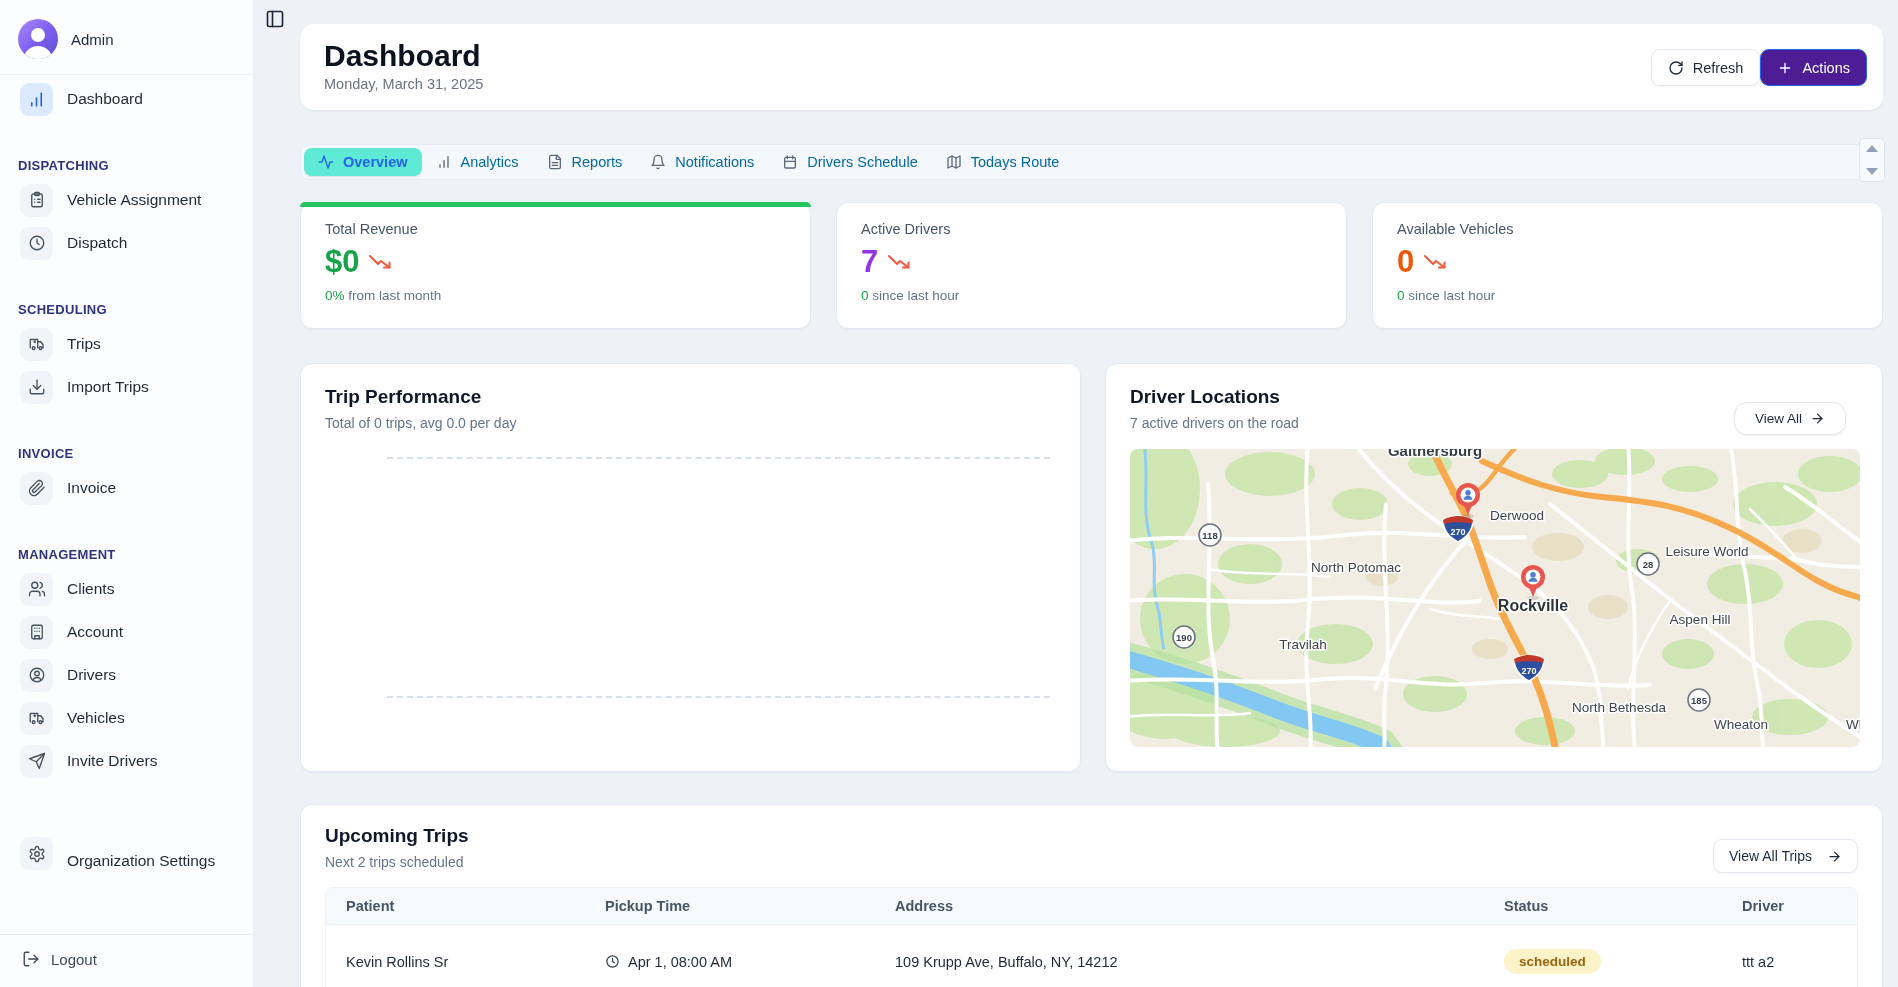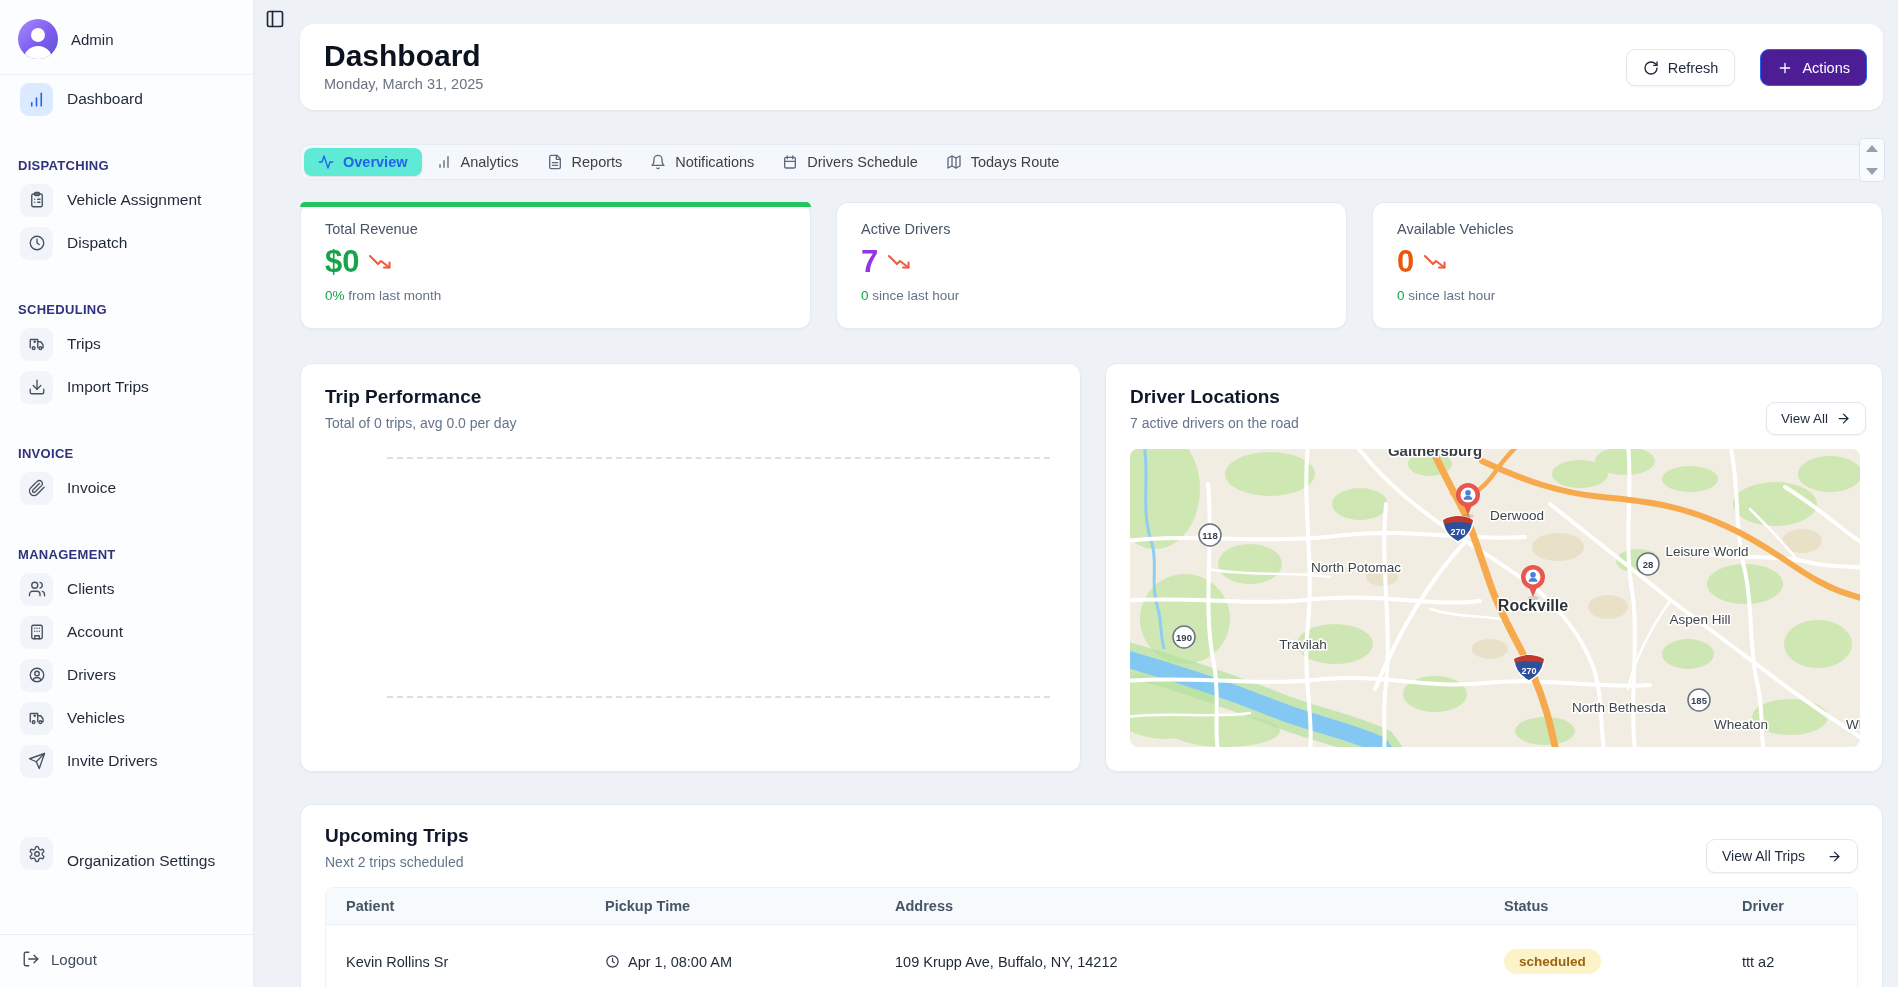"Refresh" .header-actions { gap: 25px -> 0 }
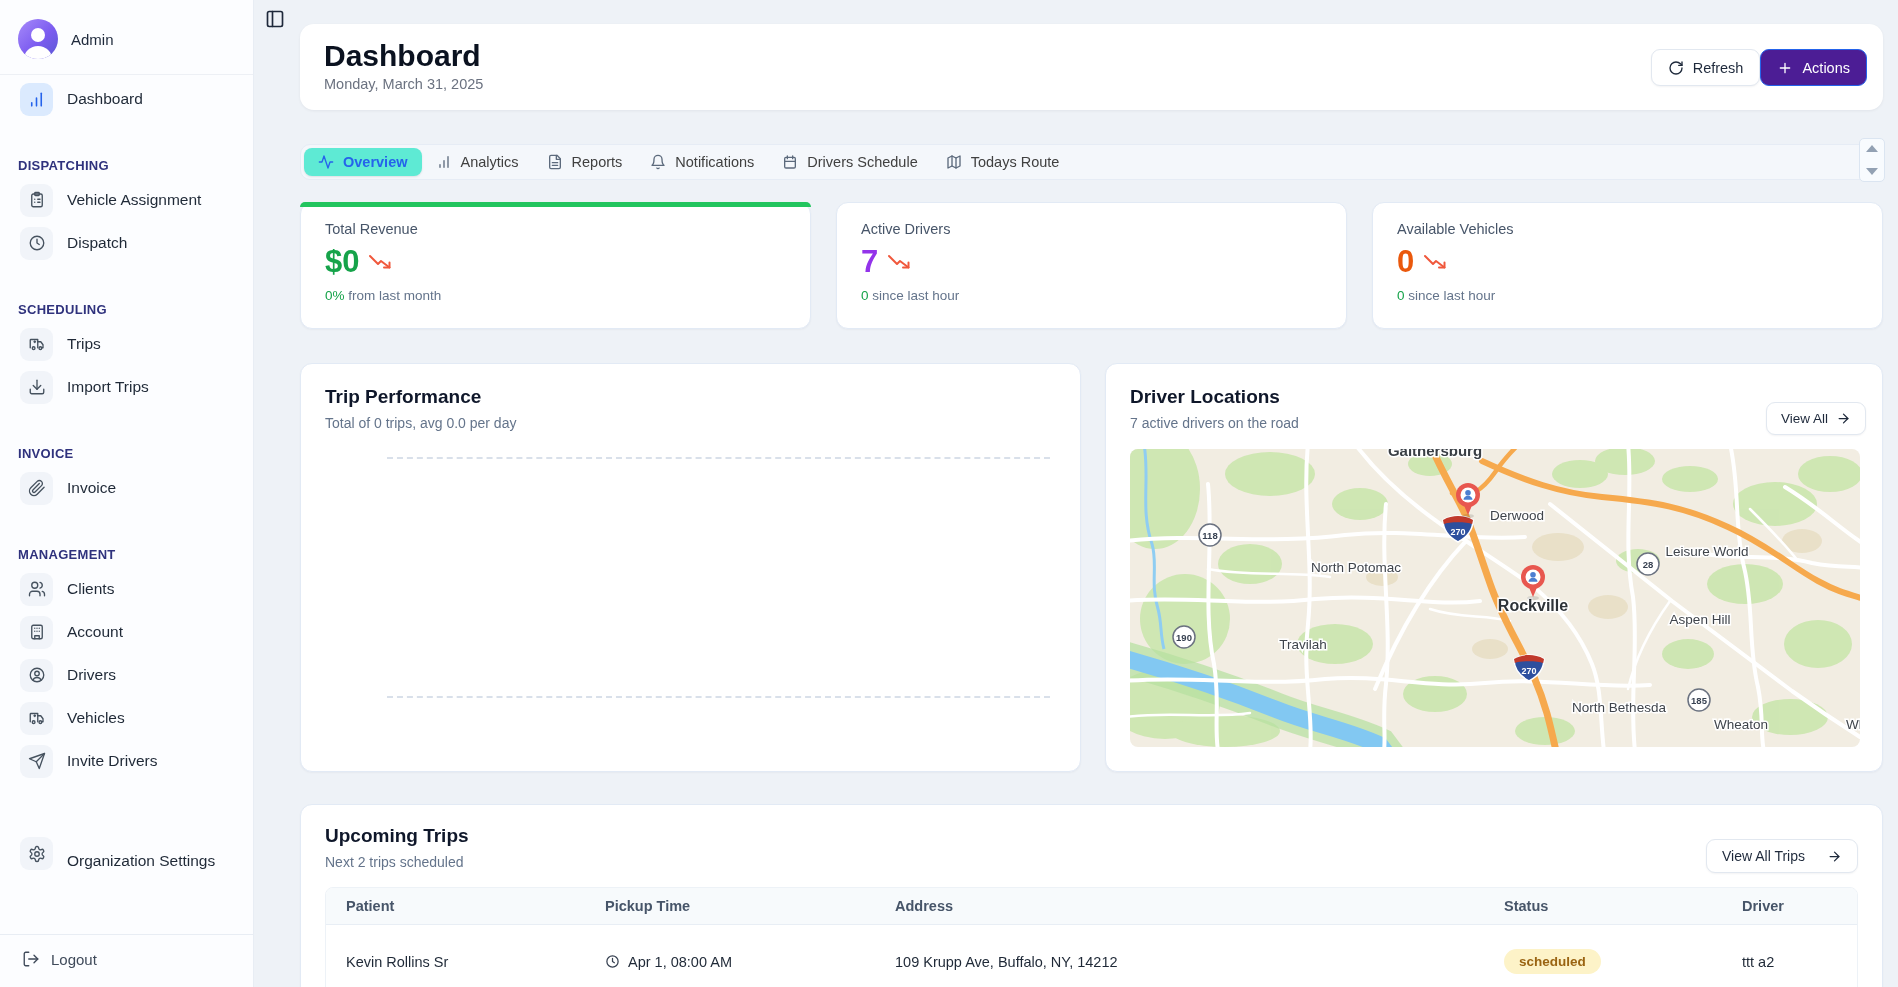"Analytics" .tab { color: #404040 -> #0369a1 }
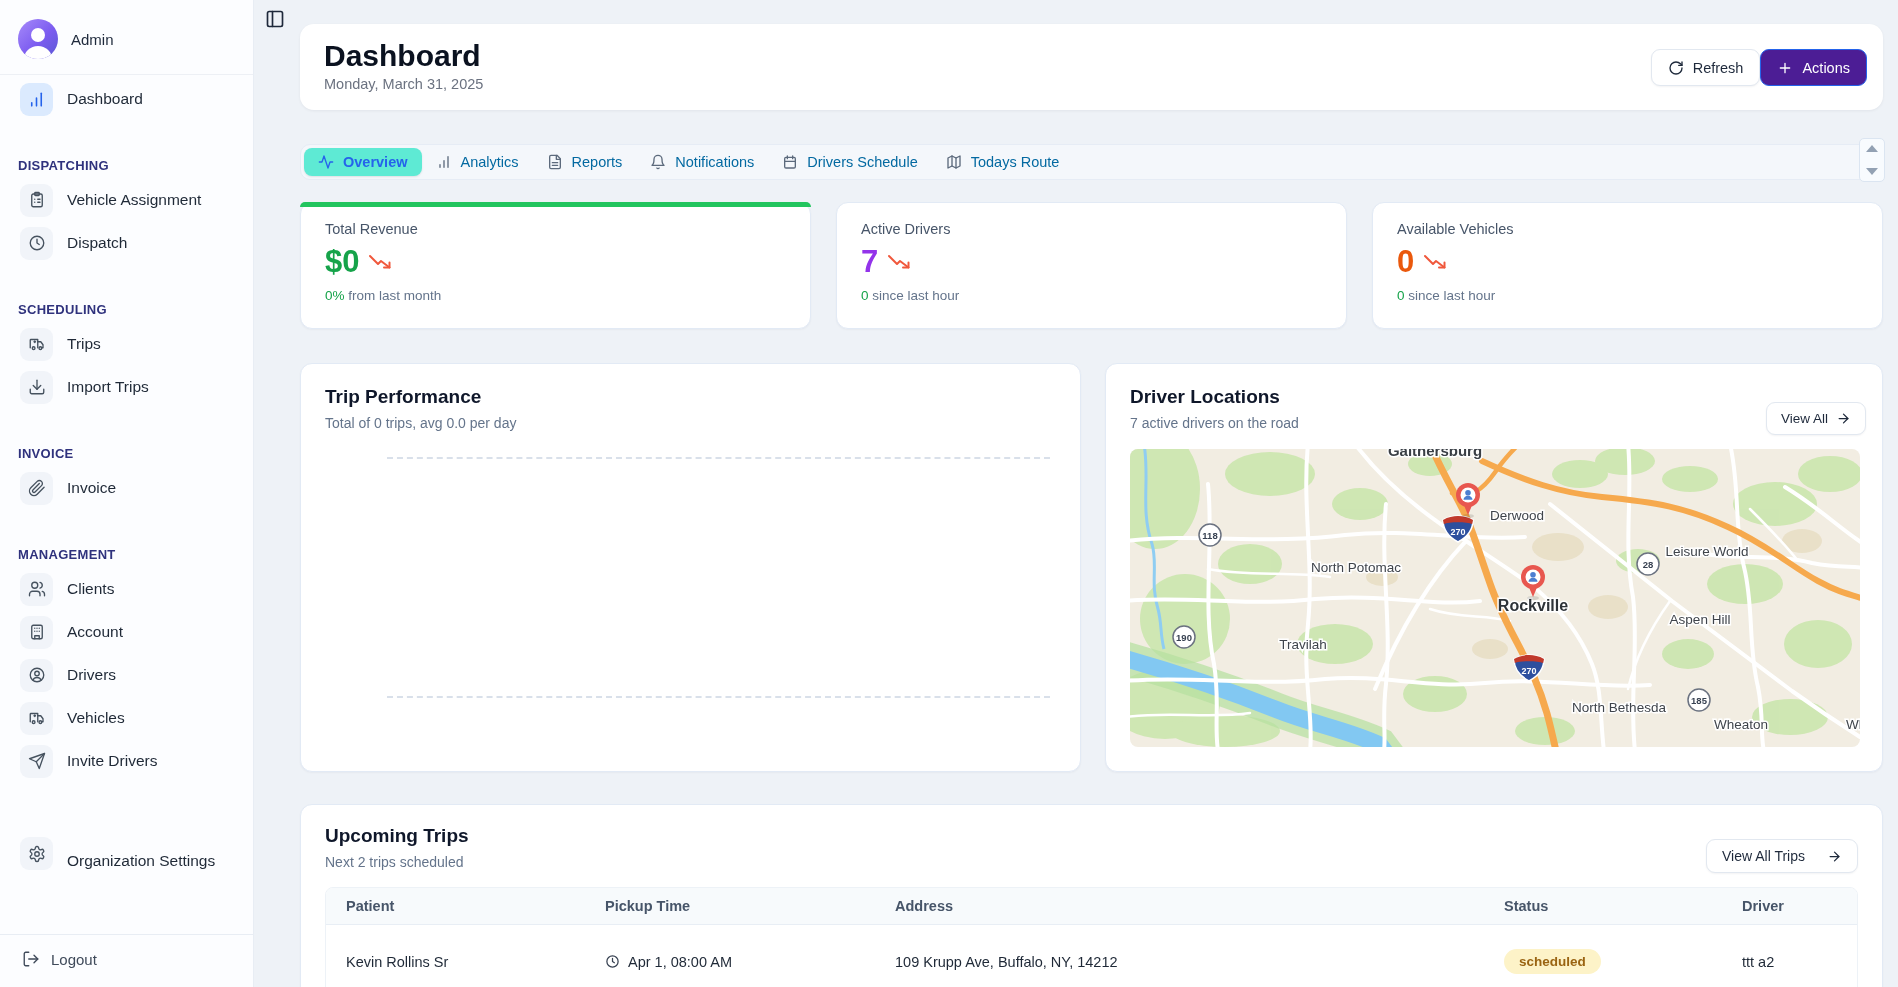"View All" .dl-viewall { border-radius: none -> 13px; padding: 0 14px -> 0 20px; right: 16px -> 36px }
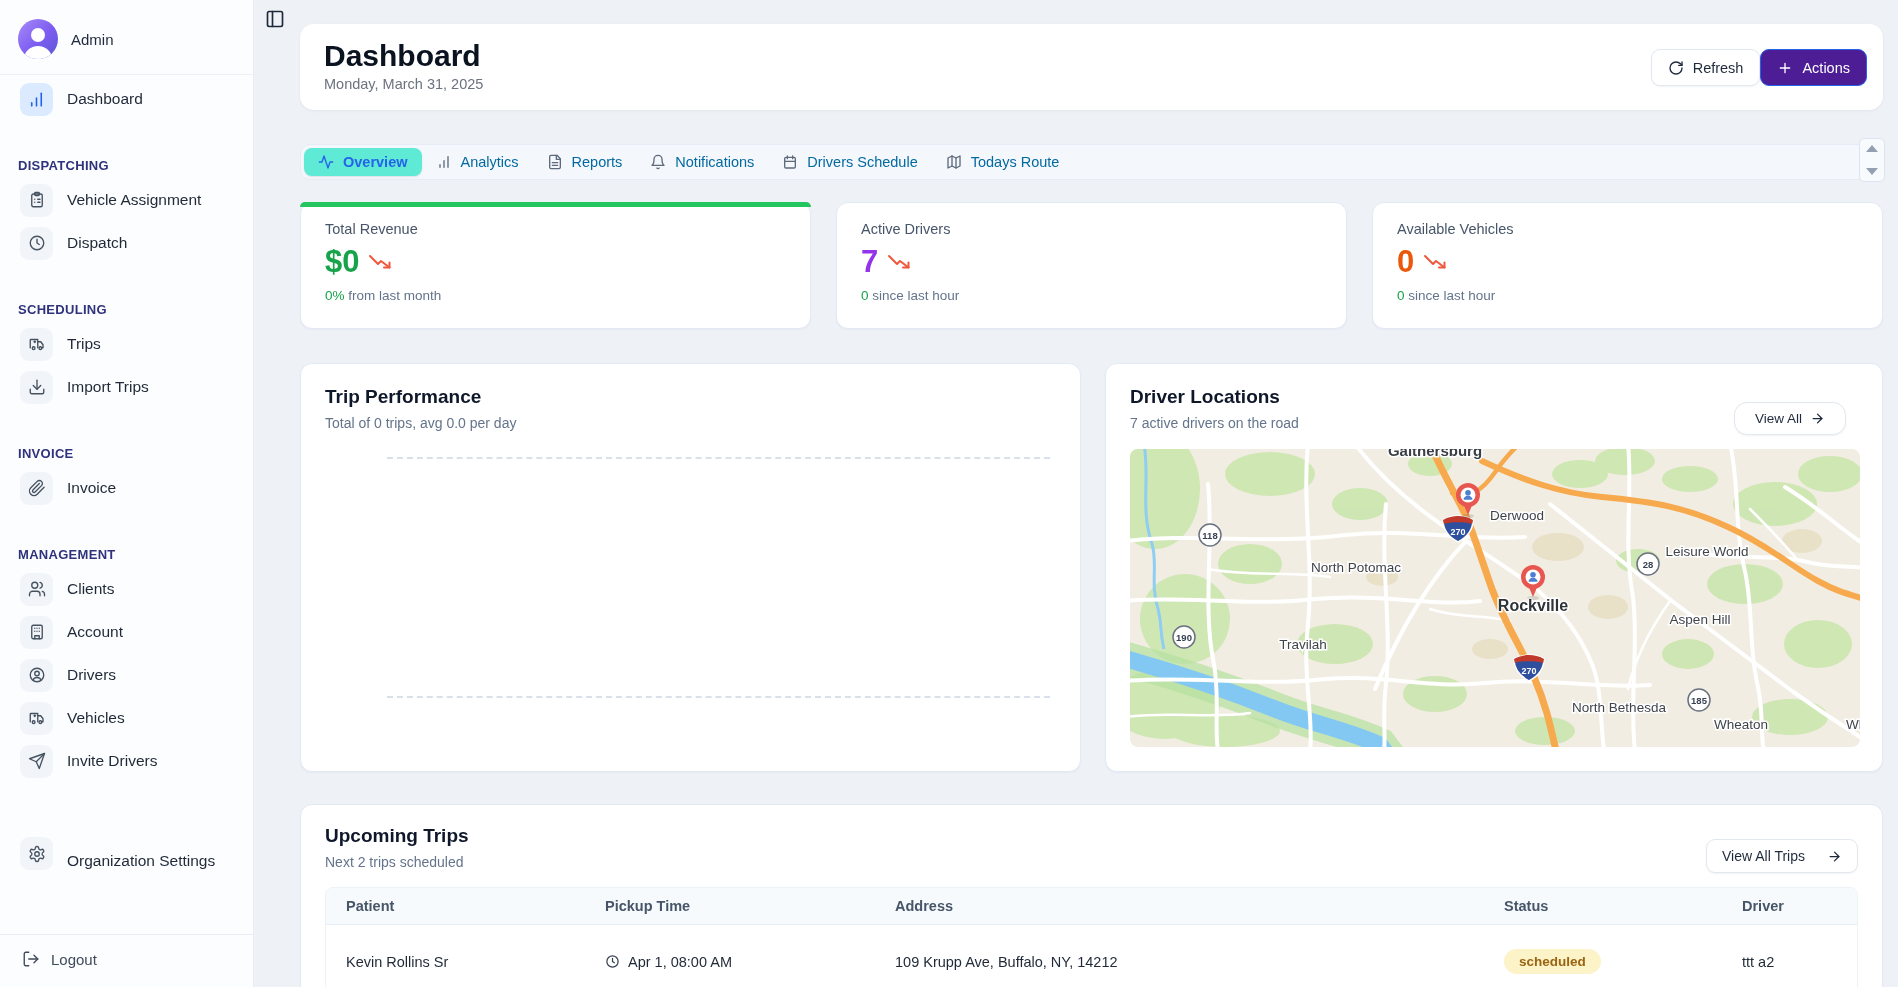"View All Trips" .trips-viewall { gap: 22px -> 15px }
